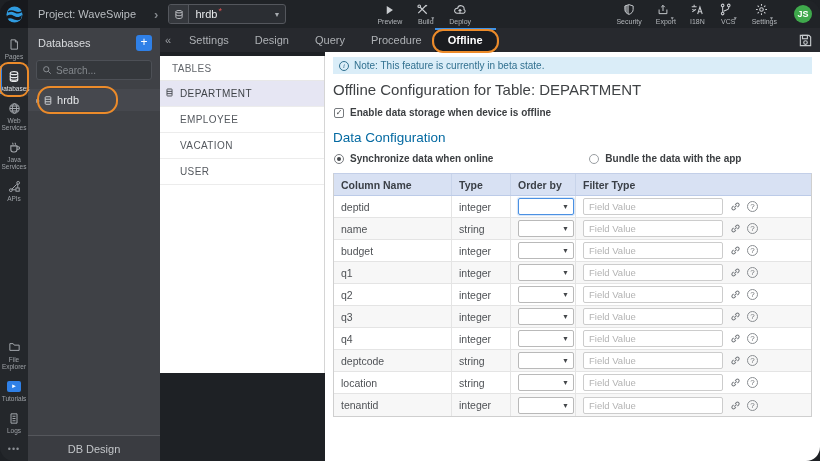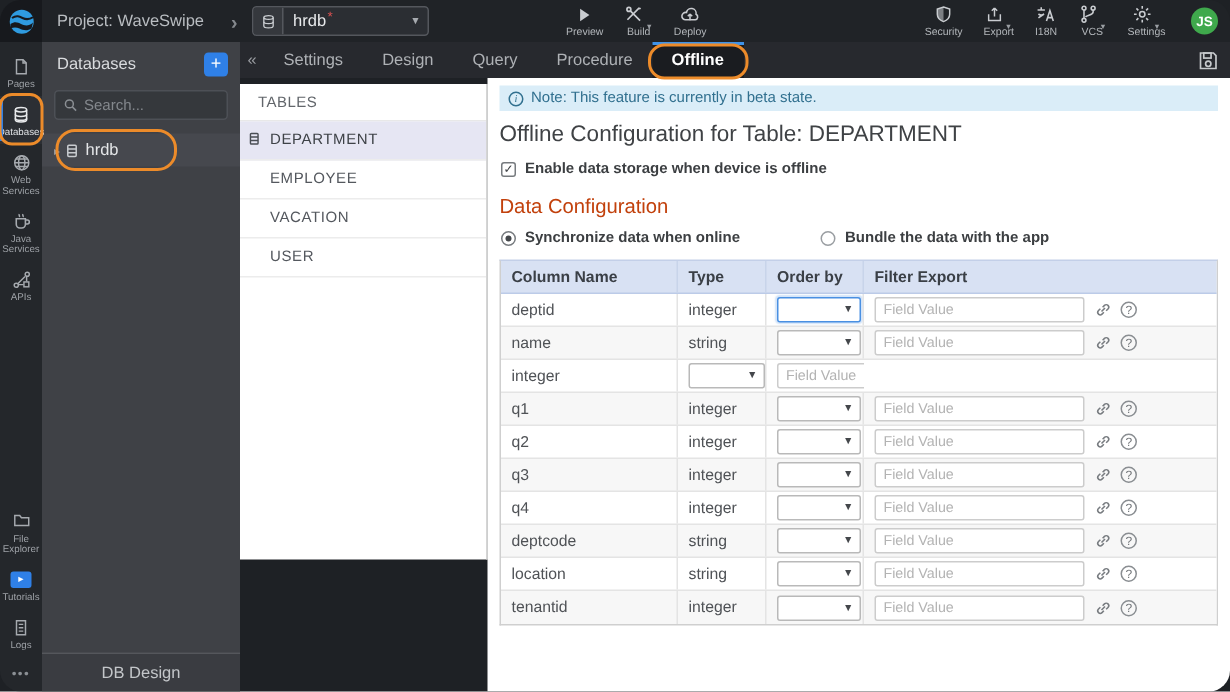"Data Configuration" .h2 { color: #c2410c -> #0369a1 }
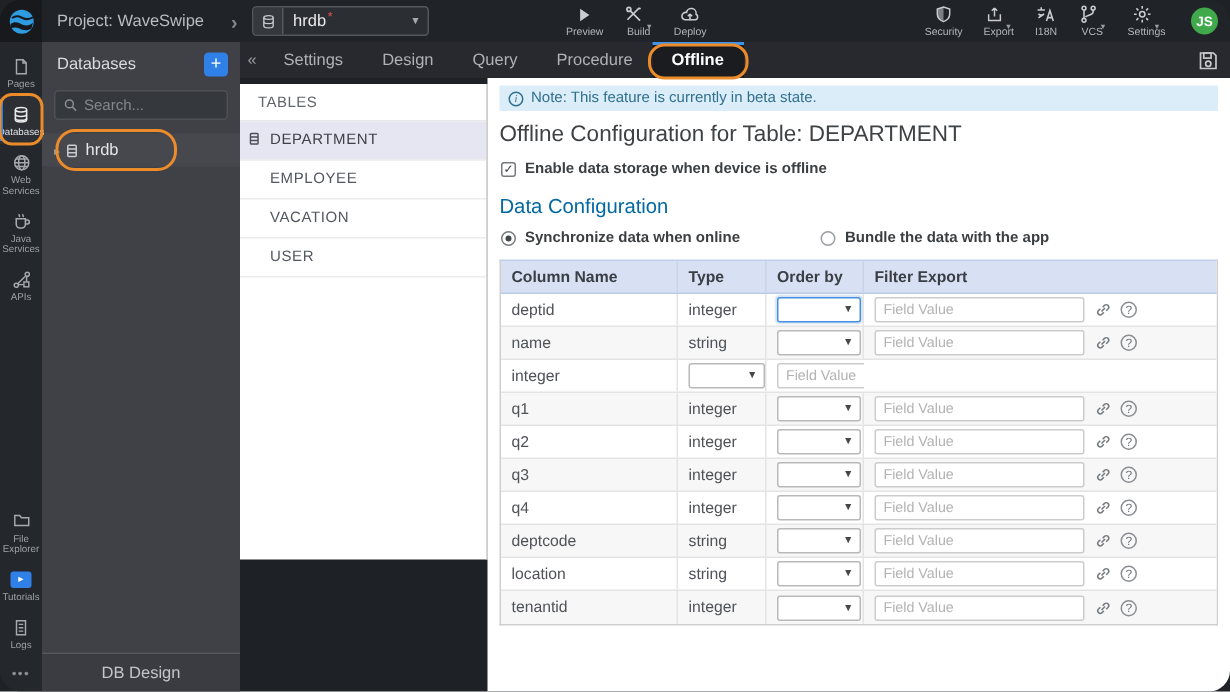"Synchronize data when online" .radio-row { gap: none -> 42px }
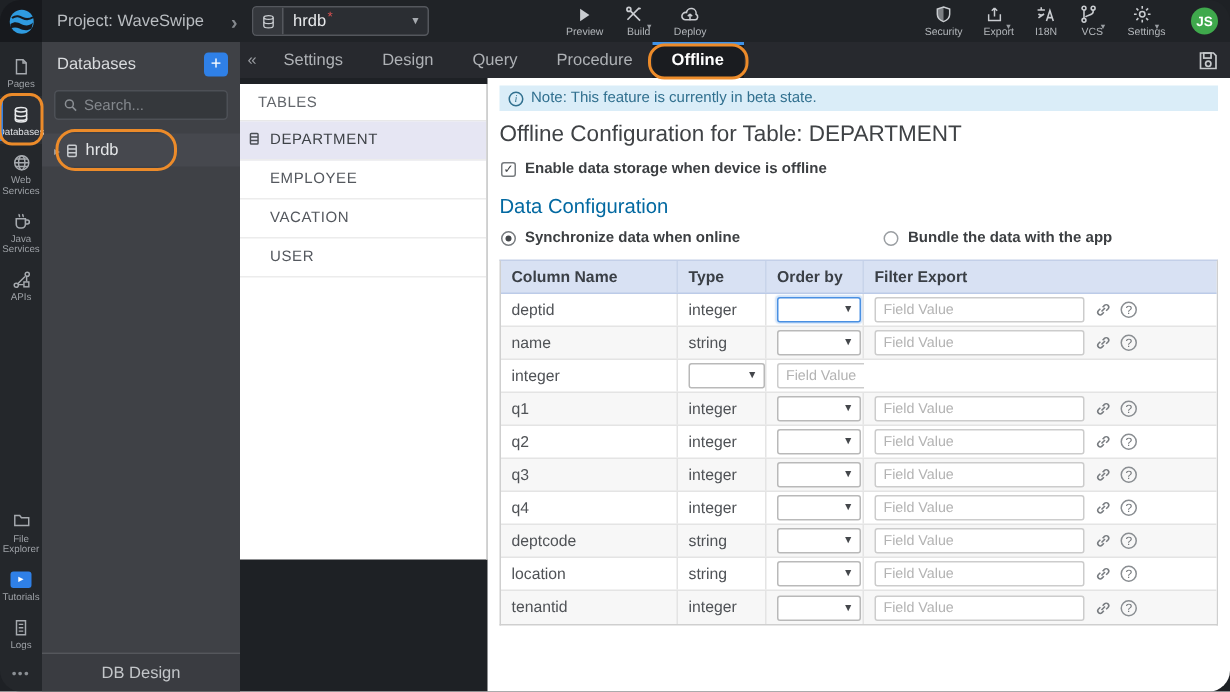"Filter Export" div { text: Export -> Type }
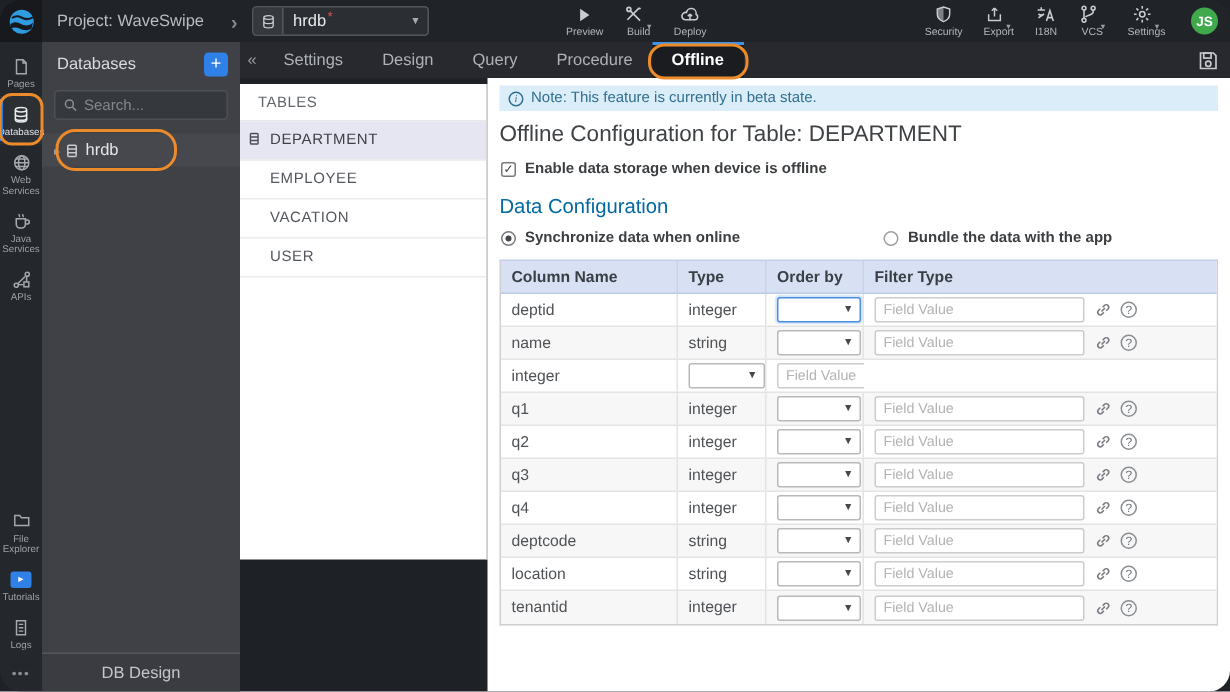"budget" div.cell-name { html: none -> <div>budget</div> }
